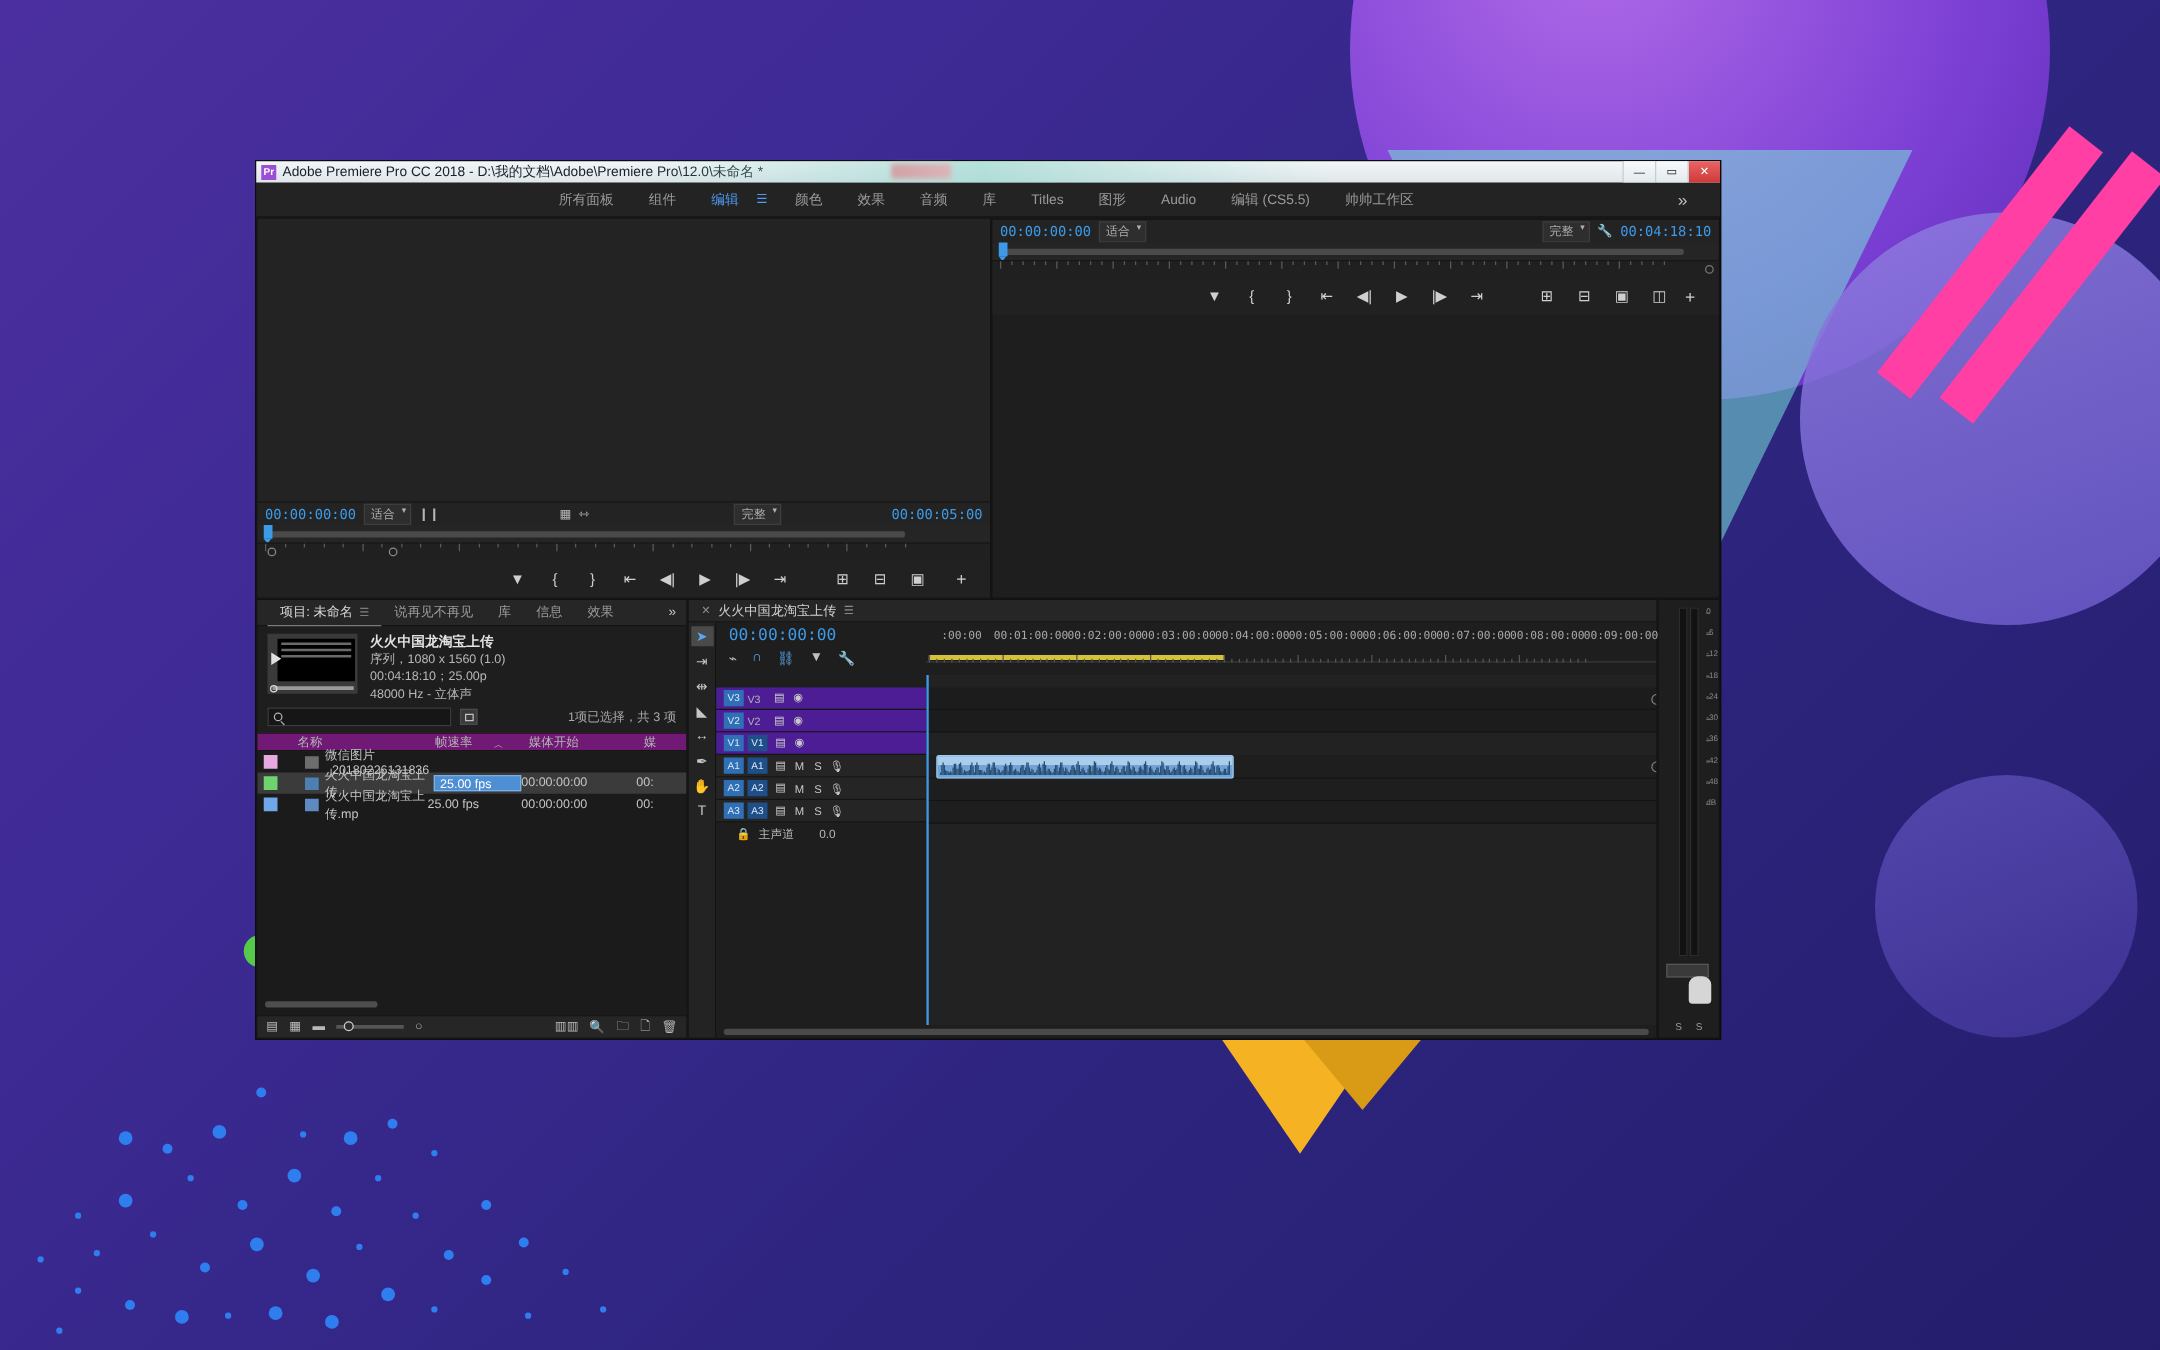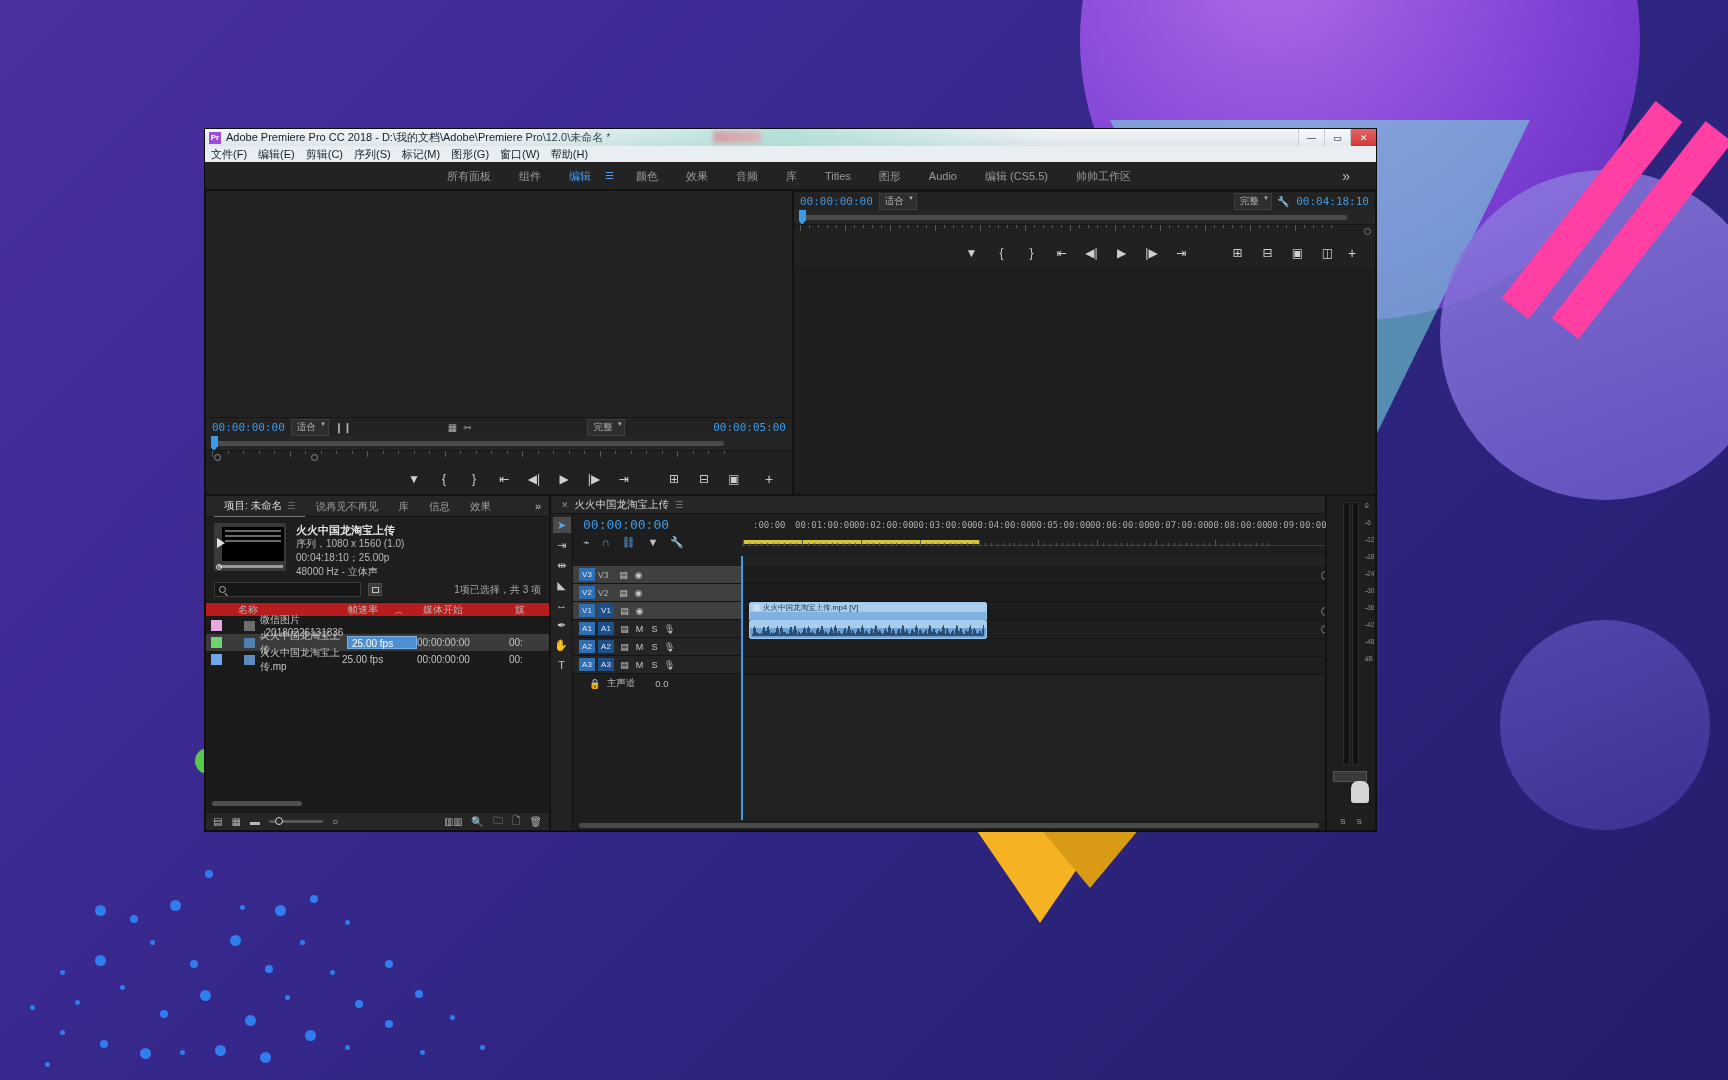"文件(F)" div { html: <div> <span>文件(F)</span> <span>编辑(E)</span> <span>剪辑(C)</span> <span>序列(S)</span> <span>标记(M)</span> <span>图形(G)</span> <span>窗口(W)</span> <span>帮助(H)</span> </div> -> none }
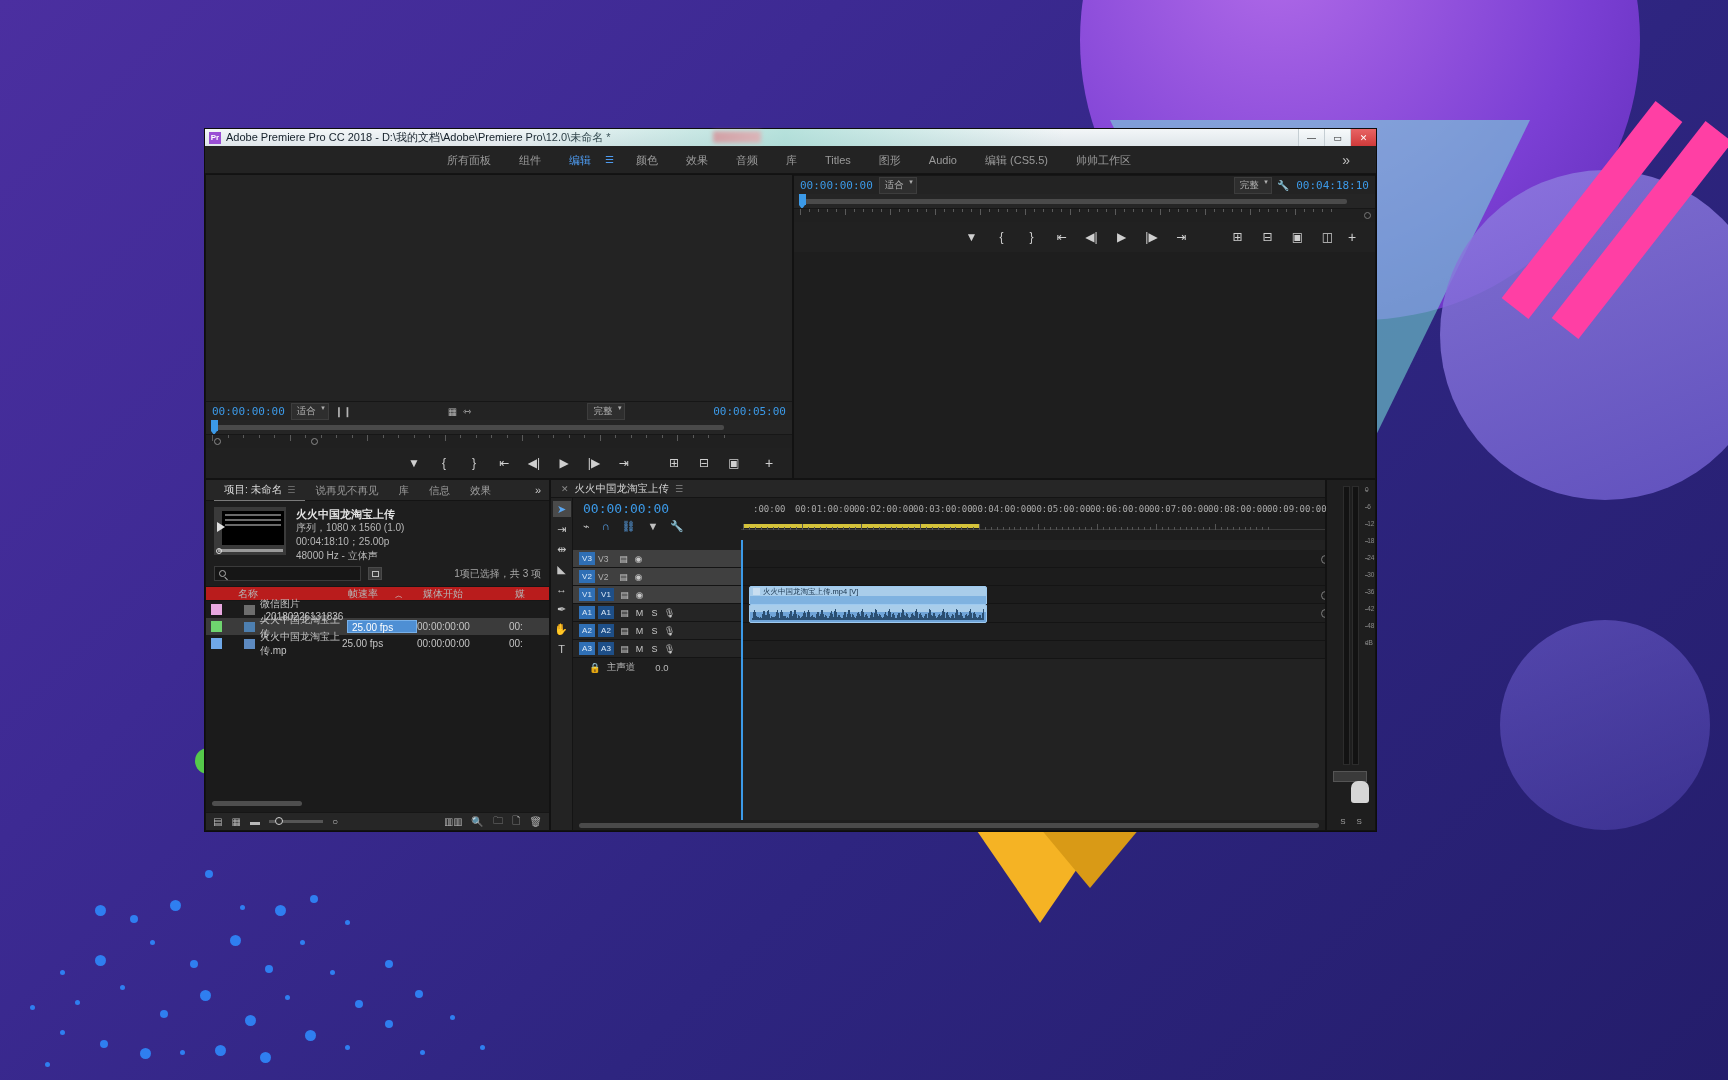"V3" .th { background: #404040 -> #4c1d95 }
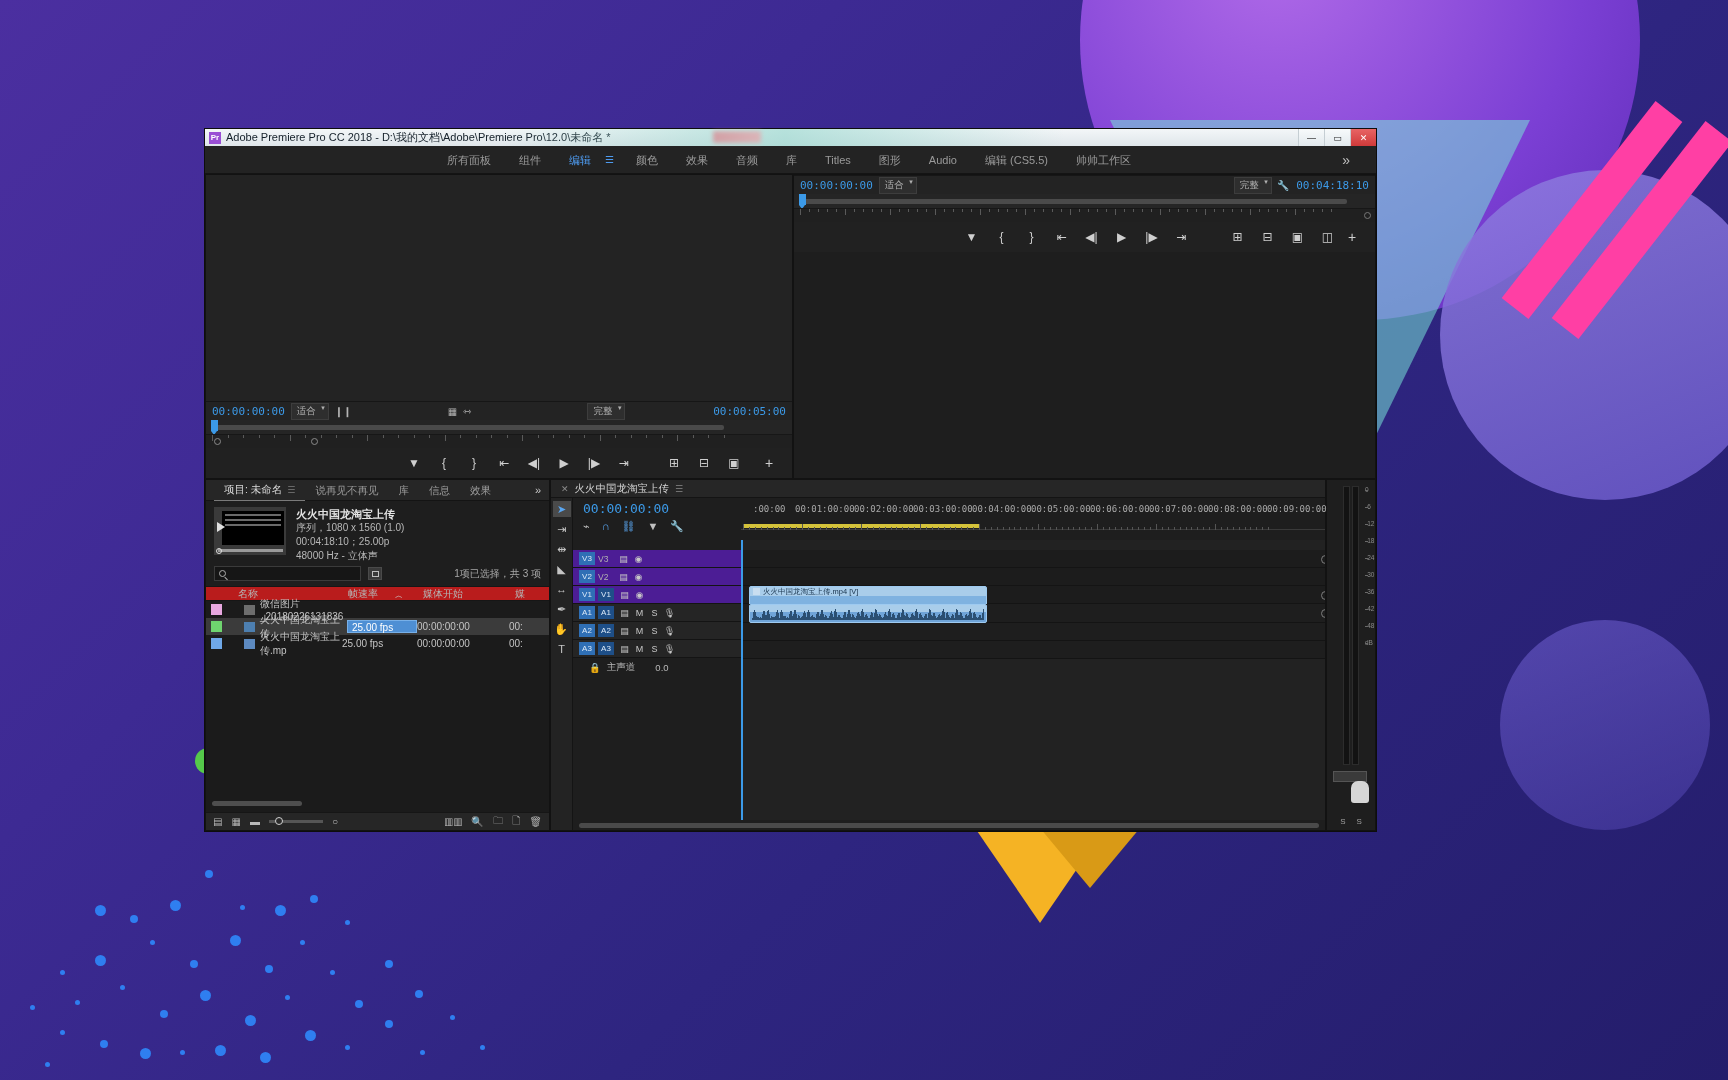"名称" #list-head { background: #b91c1c -> #701a75 }
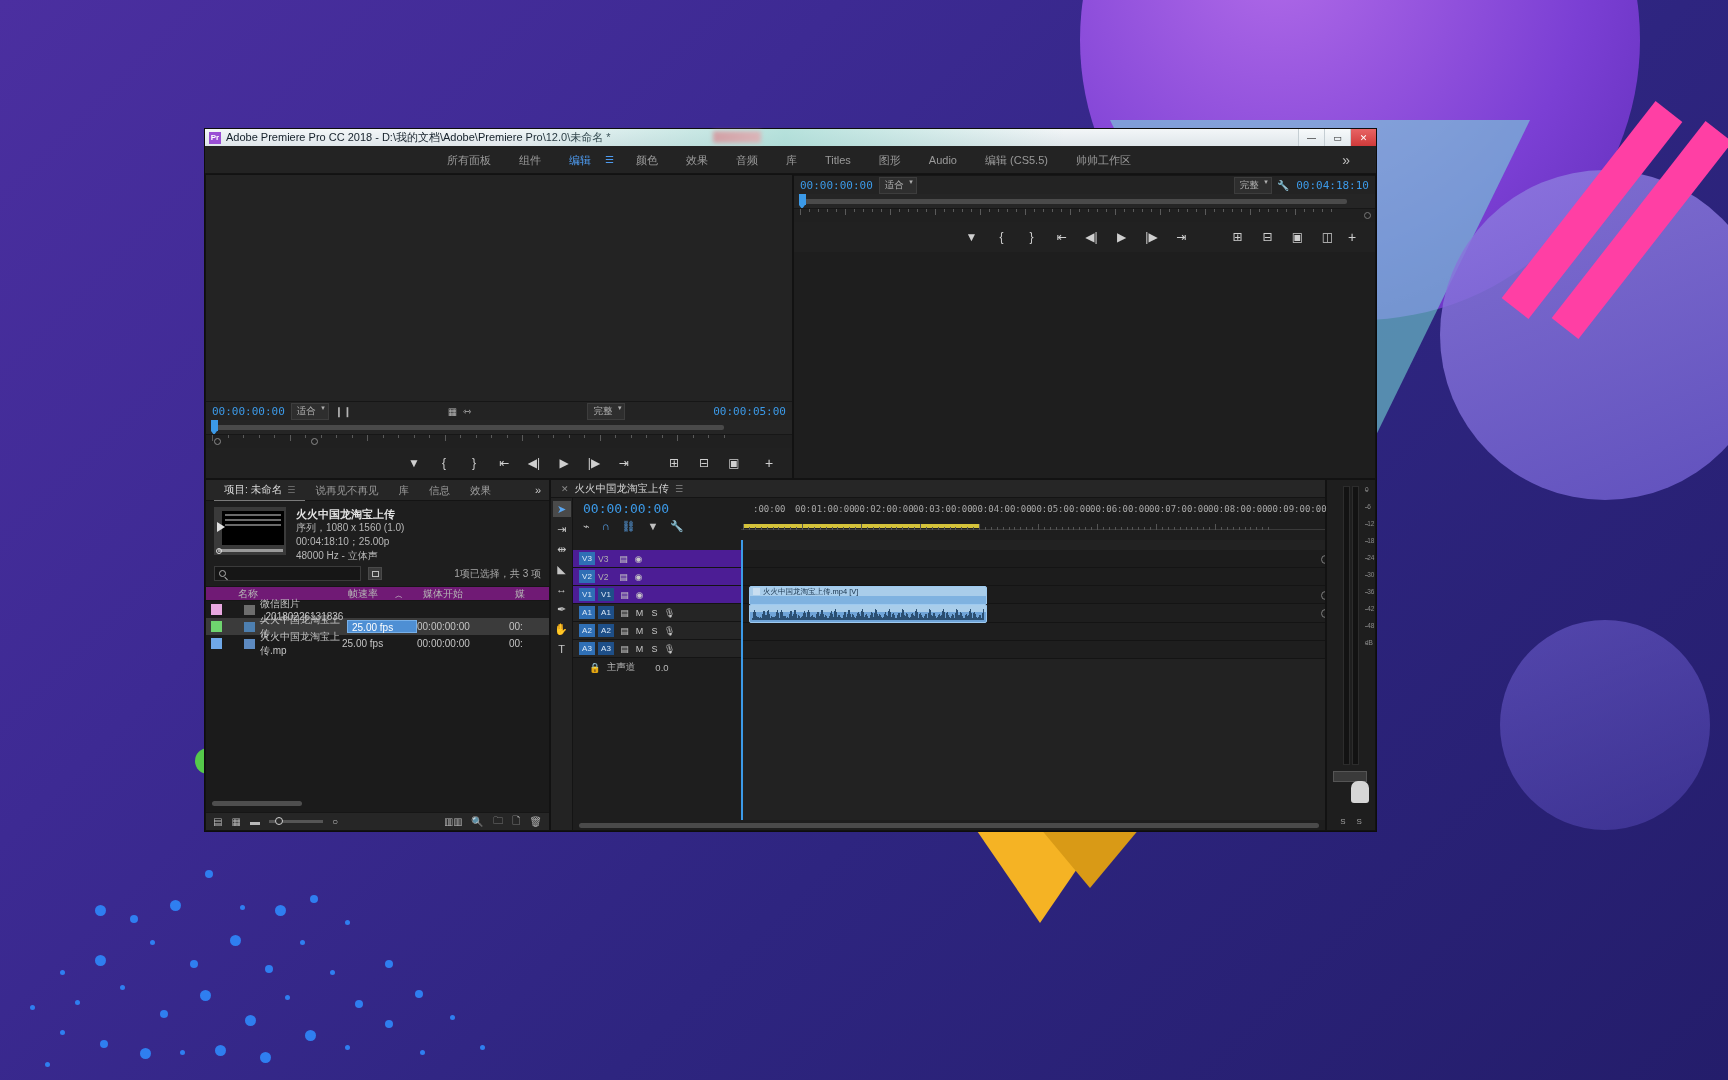"火火中国龙淘宝上传.mp4 [V]" div.tlane { html: <div> <div> <div></div> <div>火火中国龙淘宝上传.mp4 [V]</div> </div> <div></div> </div> -> none }
